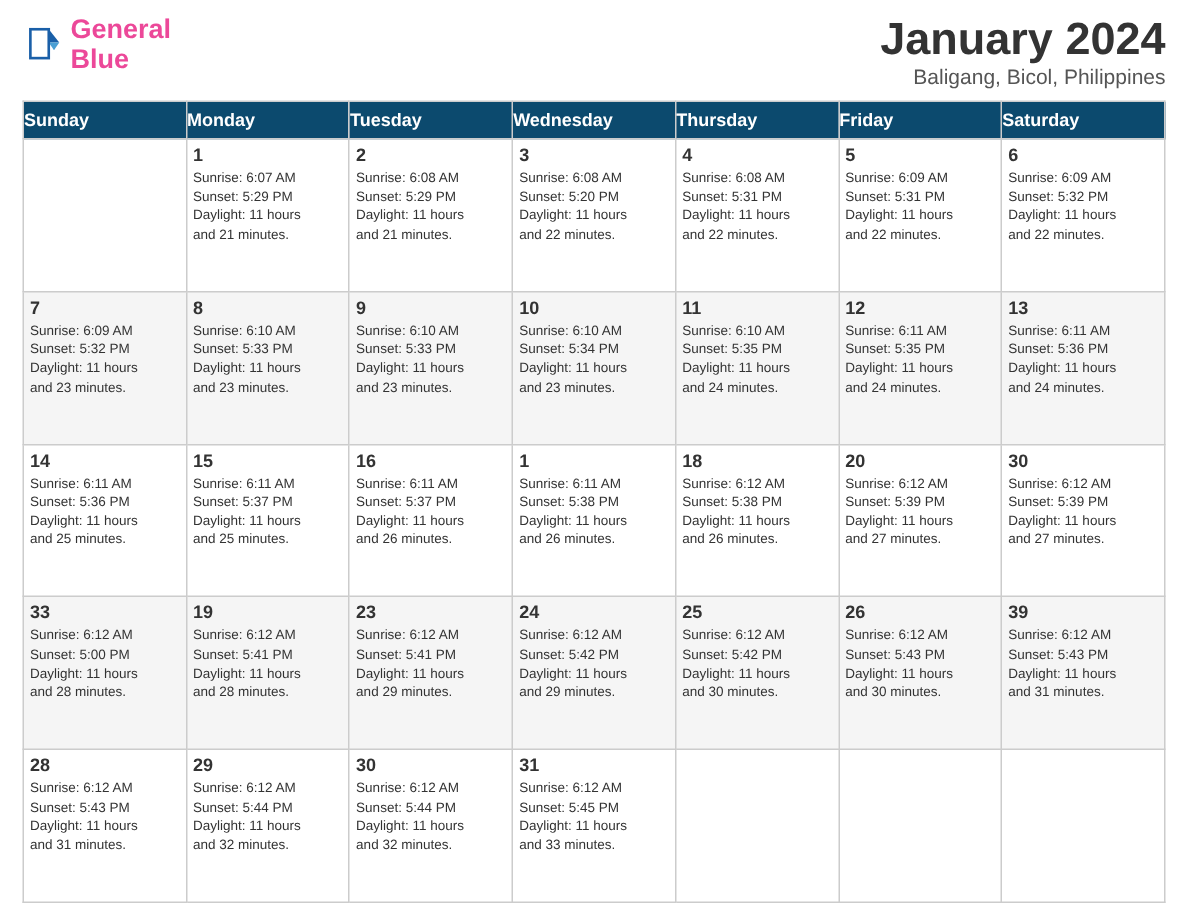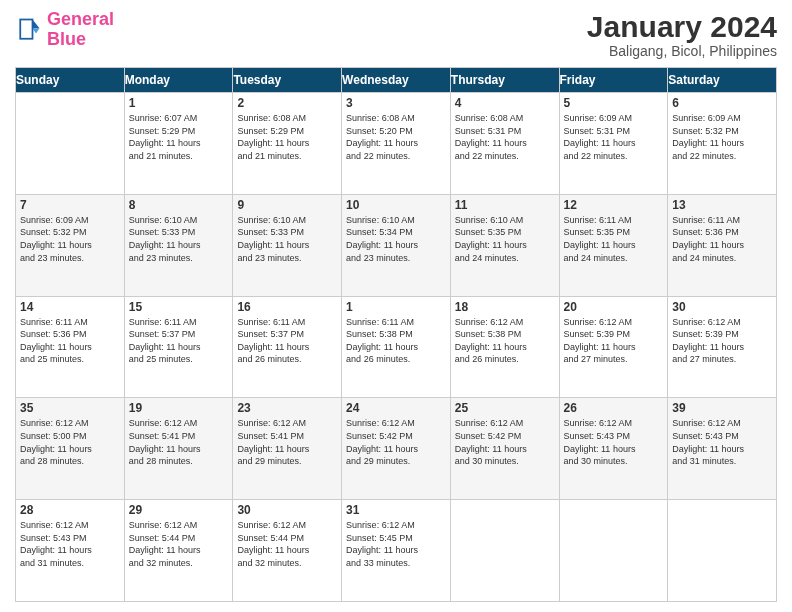"35" span.day-number { text: 35 -> 33 }
